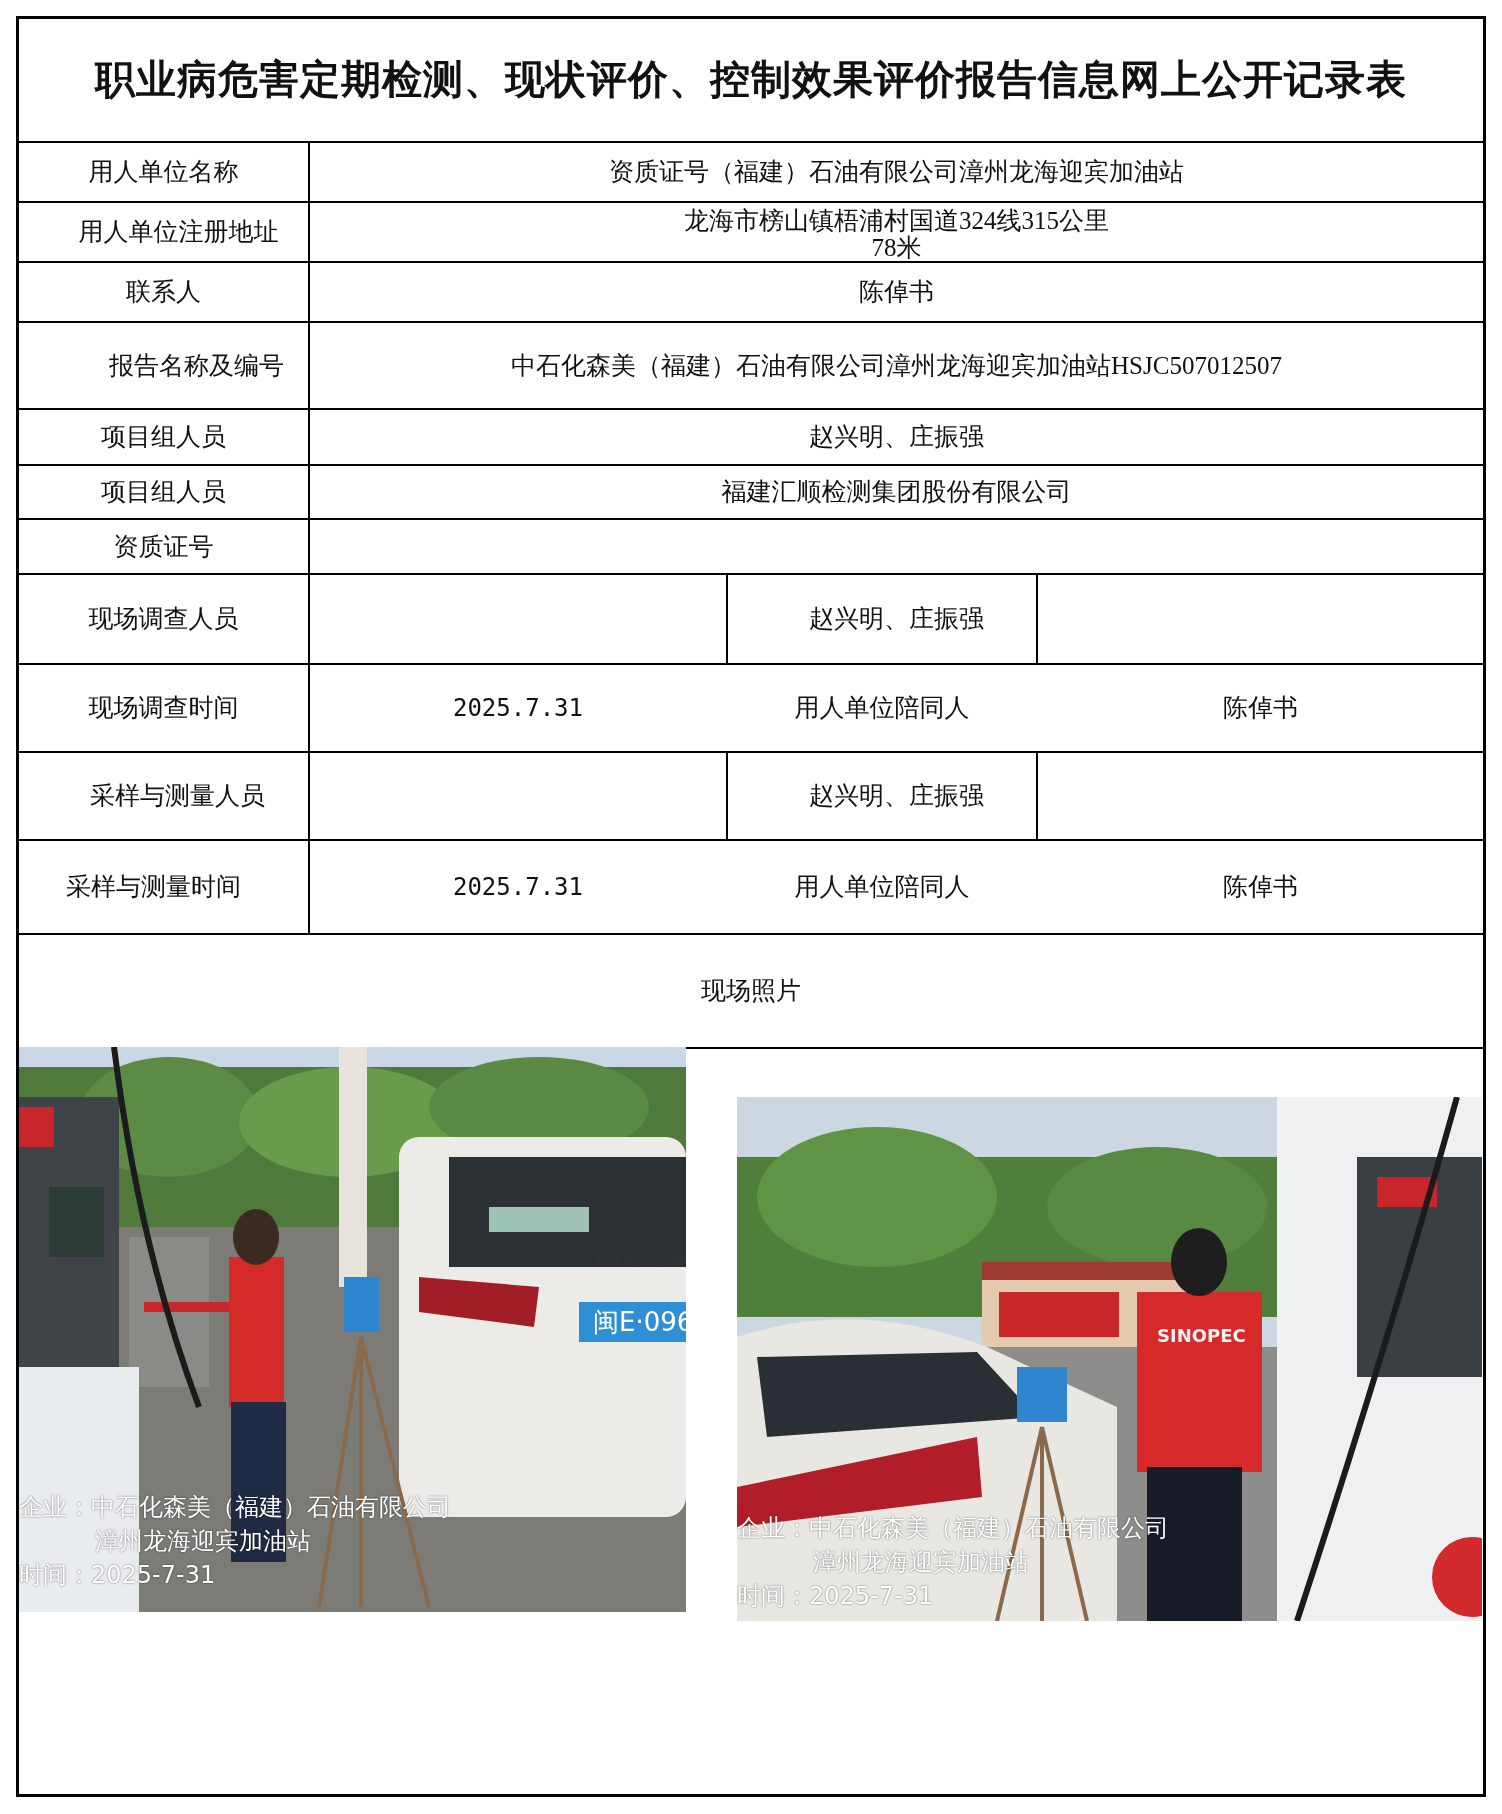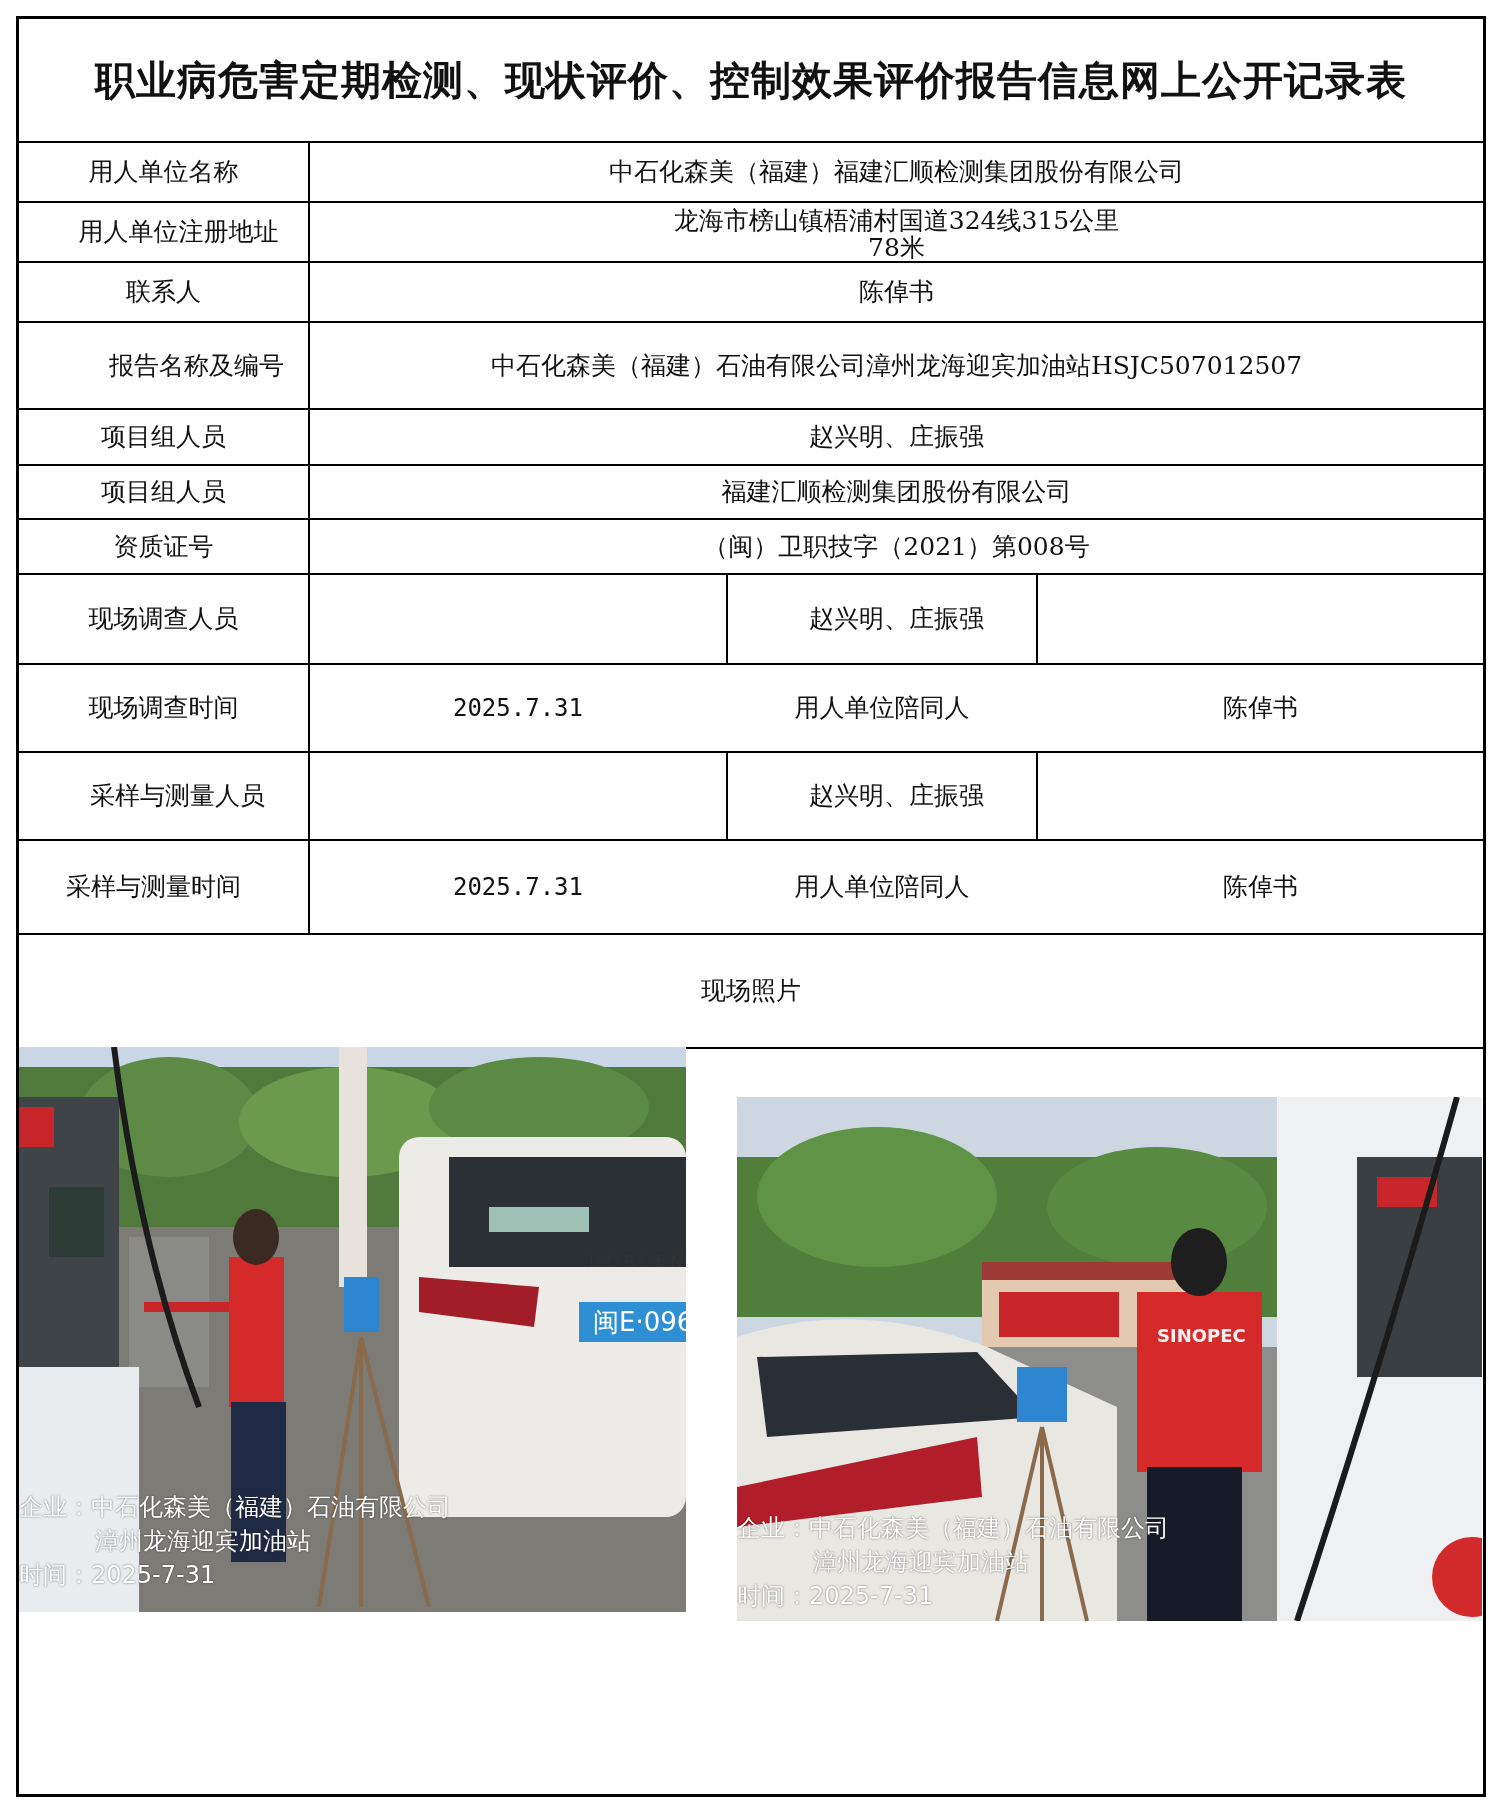"职业病危害定期检测、现状评价、控制效果评价报告信息网上公开记录表" .cell { font-family: none -> Liberation Serif, serif }
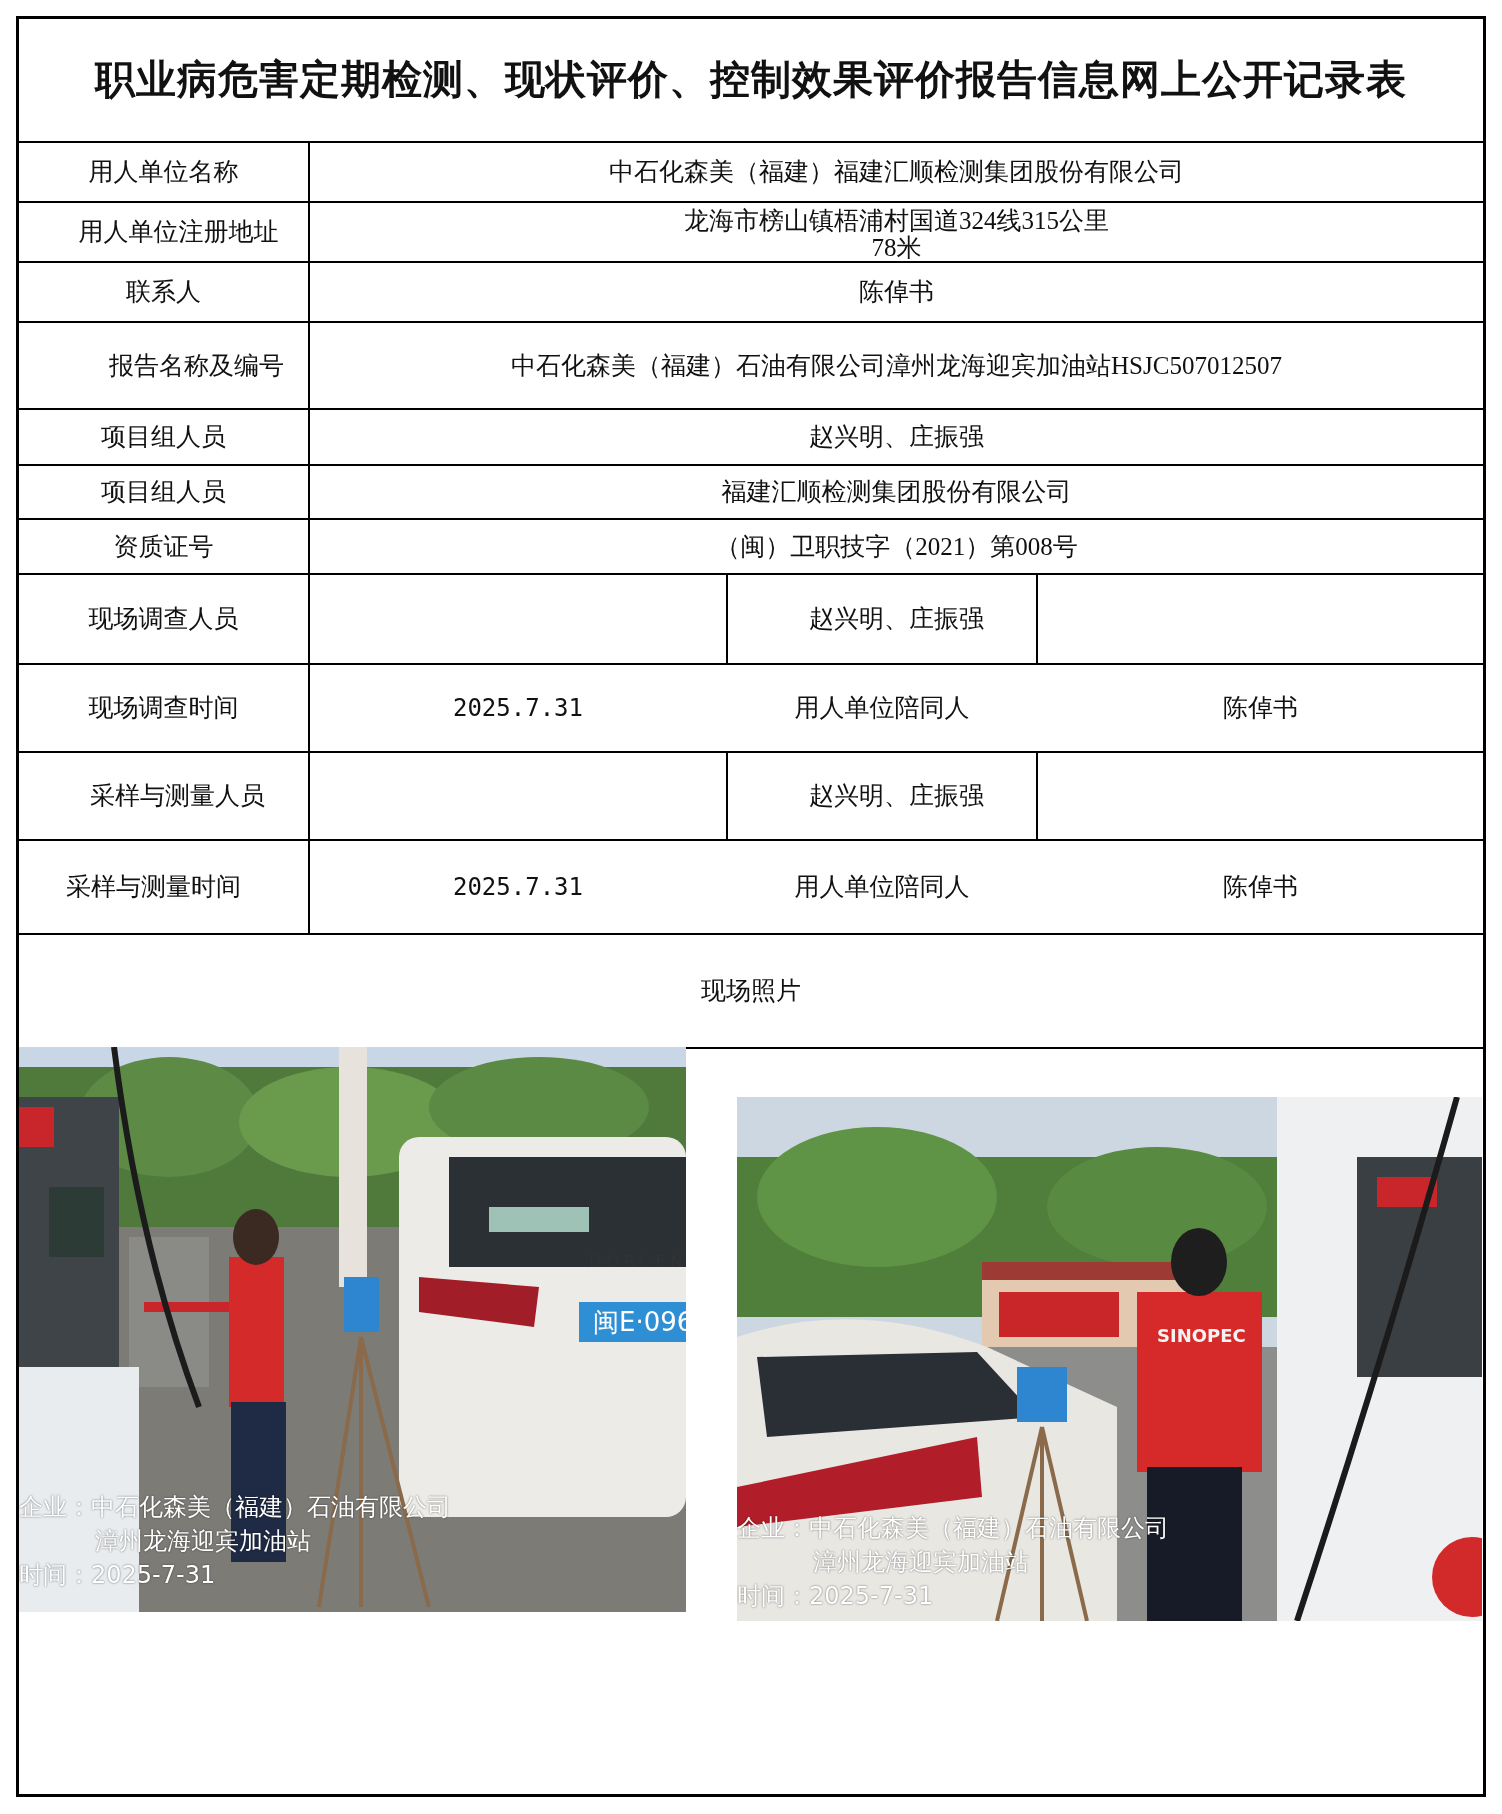"中石化森美（福建）福建汇顺检测集团股份有限公司" div.cell { text: 中石化森美（福建）福建汇顺检测集团股份有限公司 -> 资质证号（福建）石油有限公司漳州龙海迎宾加油站 }
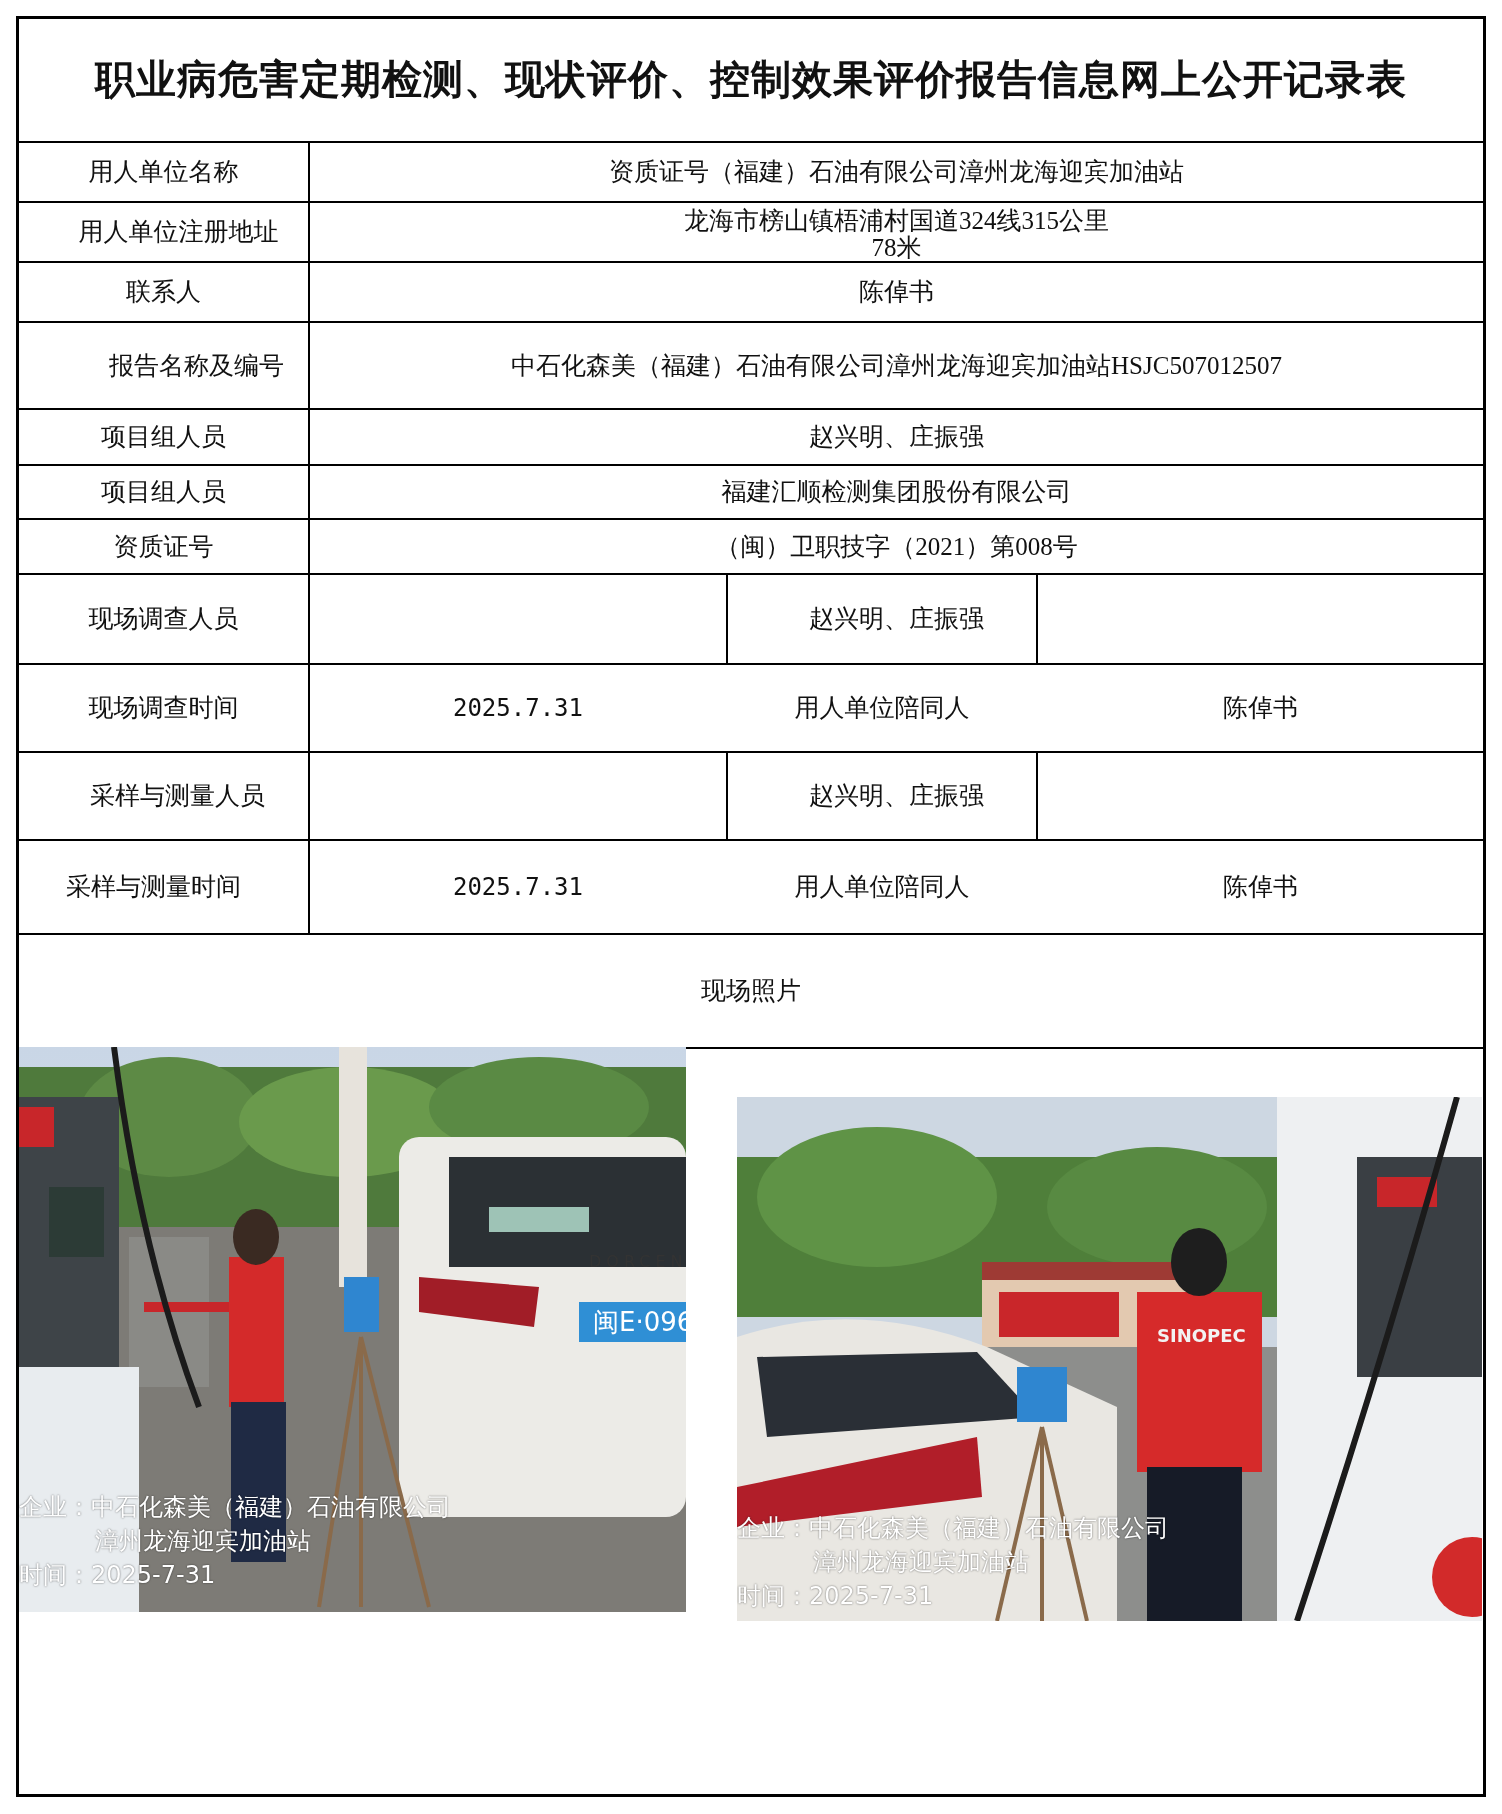"（闽）卫职技字（2021）第008号" div.cell { html: <div>（闽）卫职技字（2021）第008号</div> -> none }
